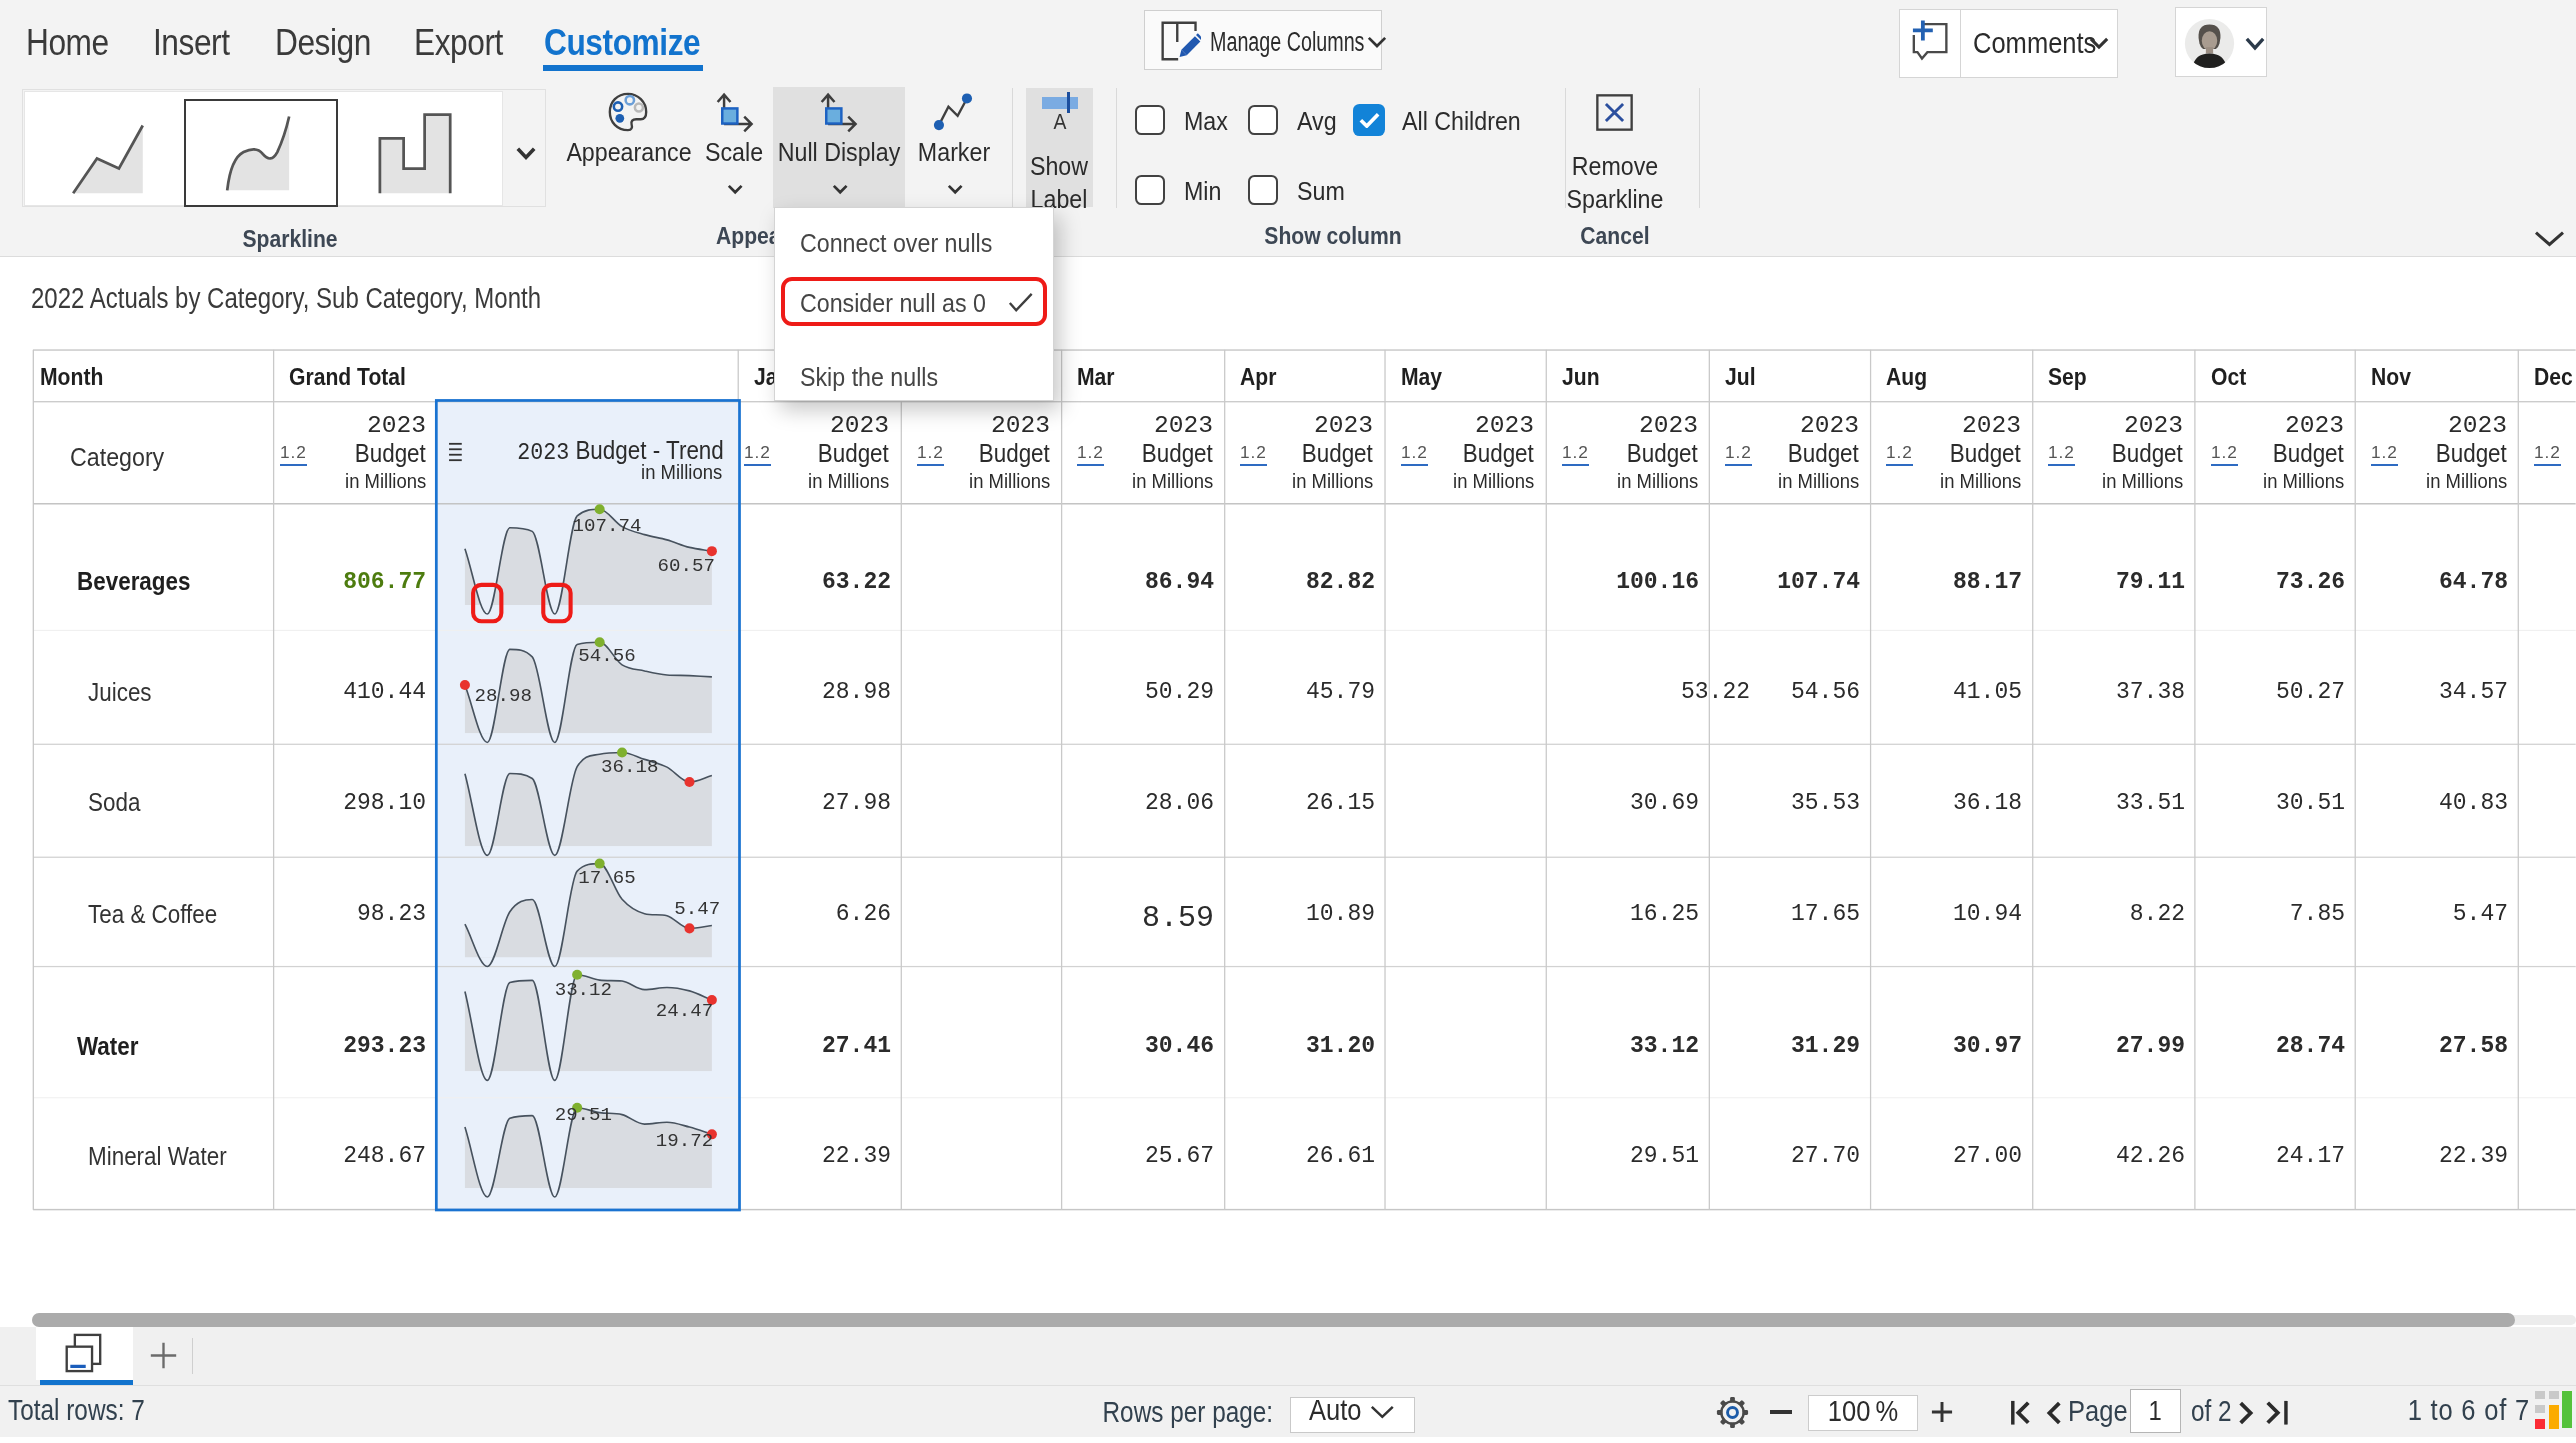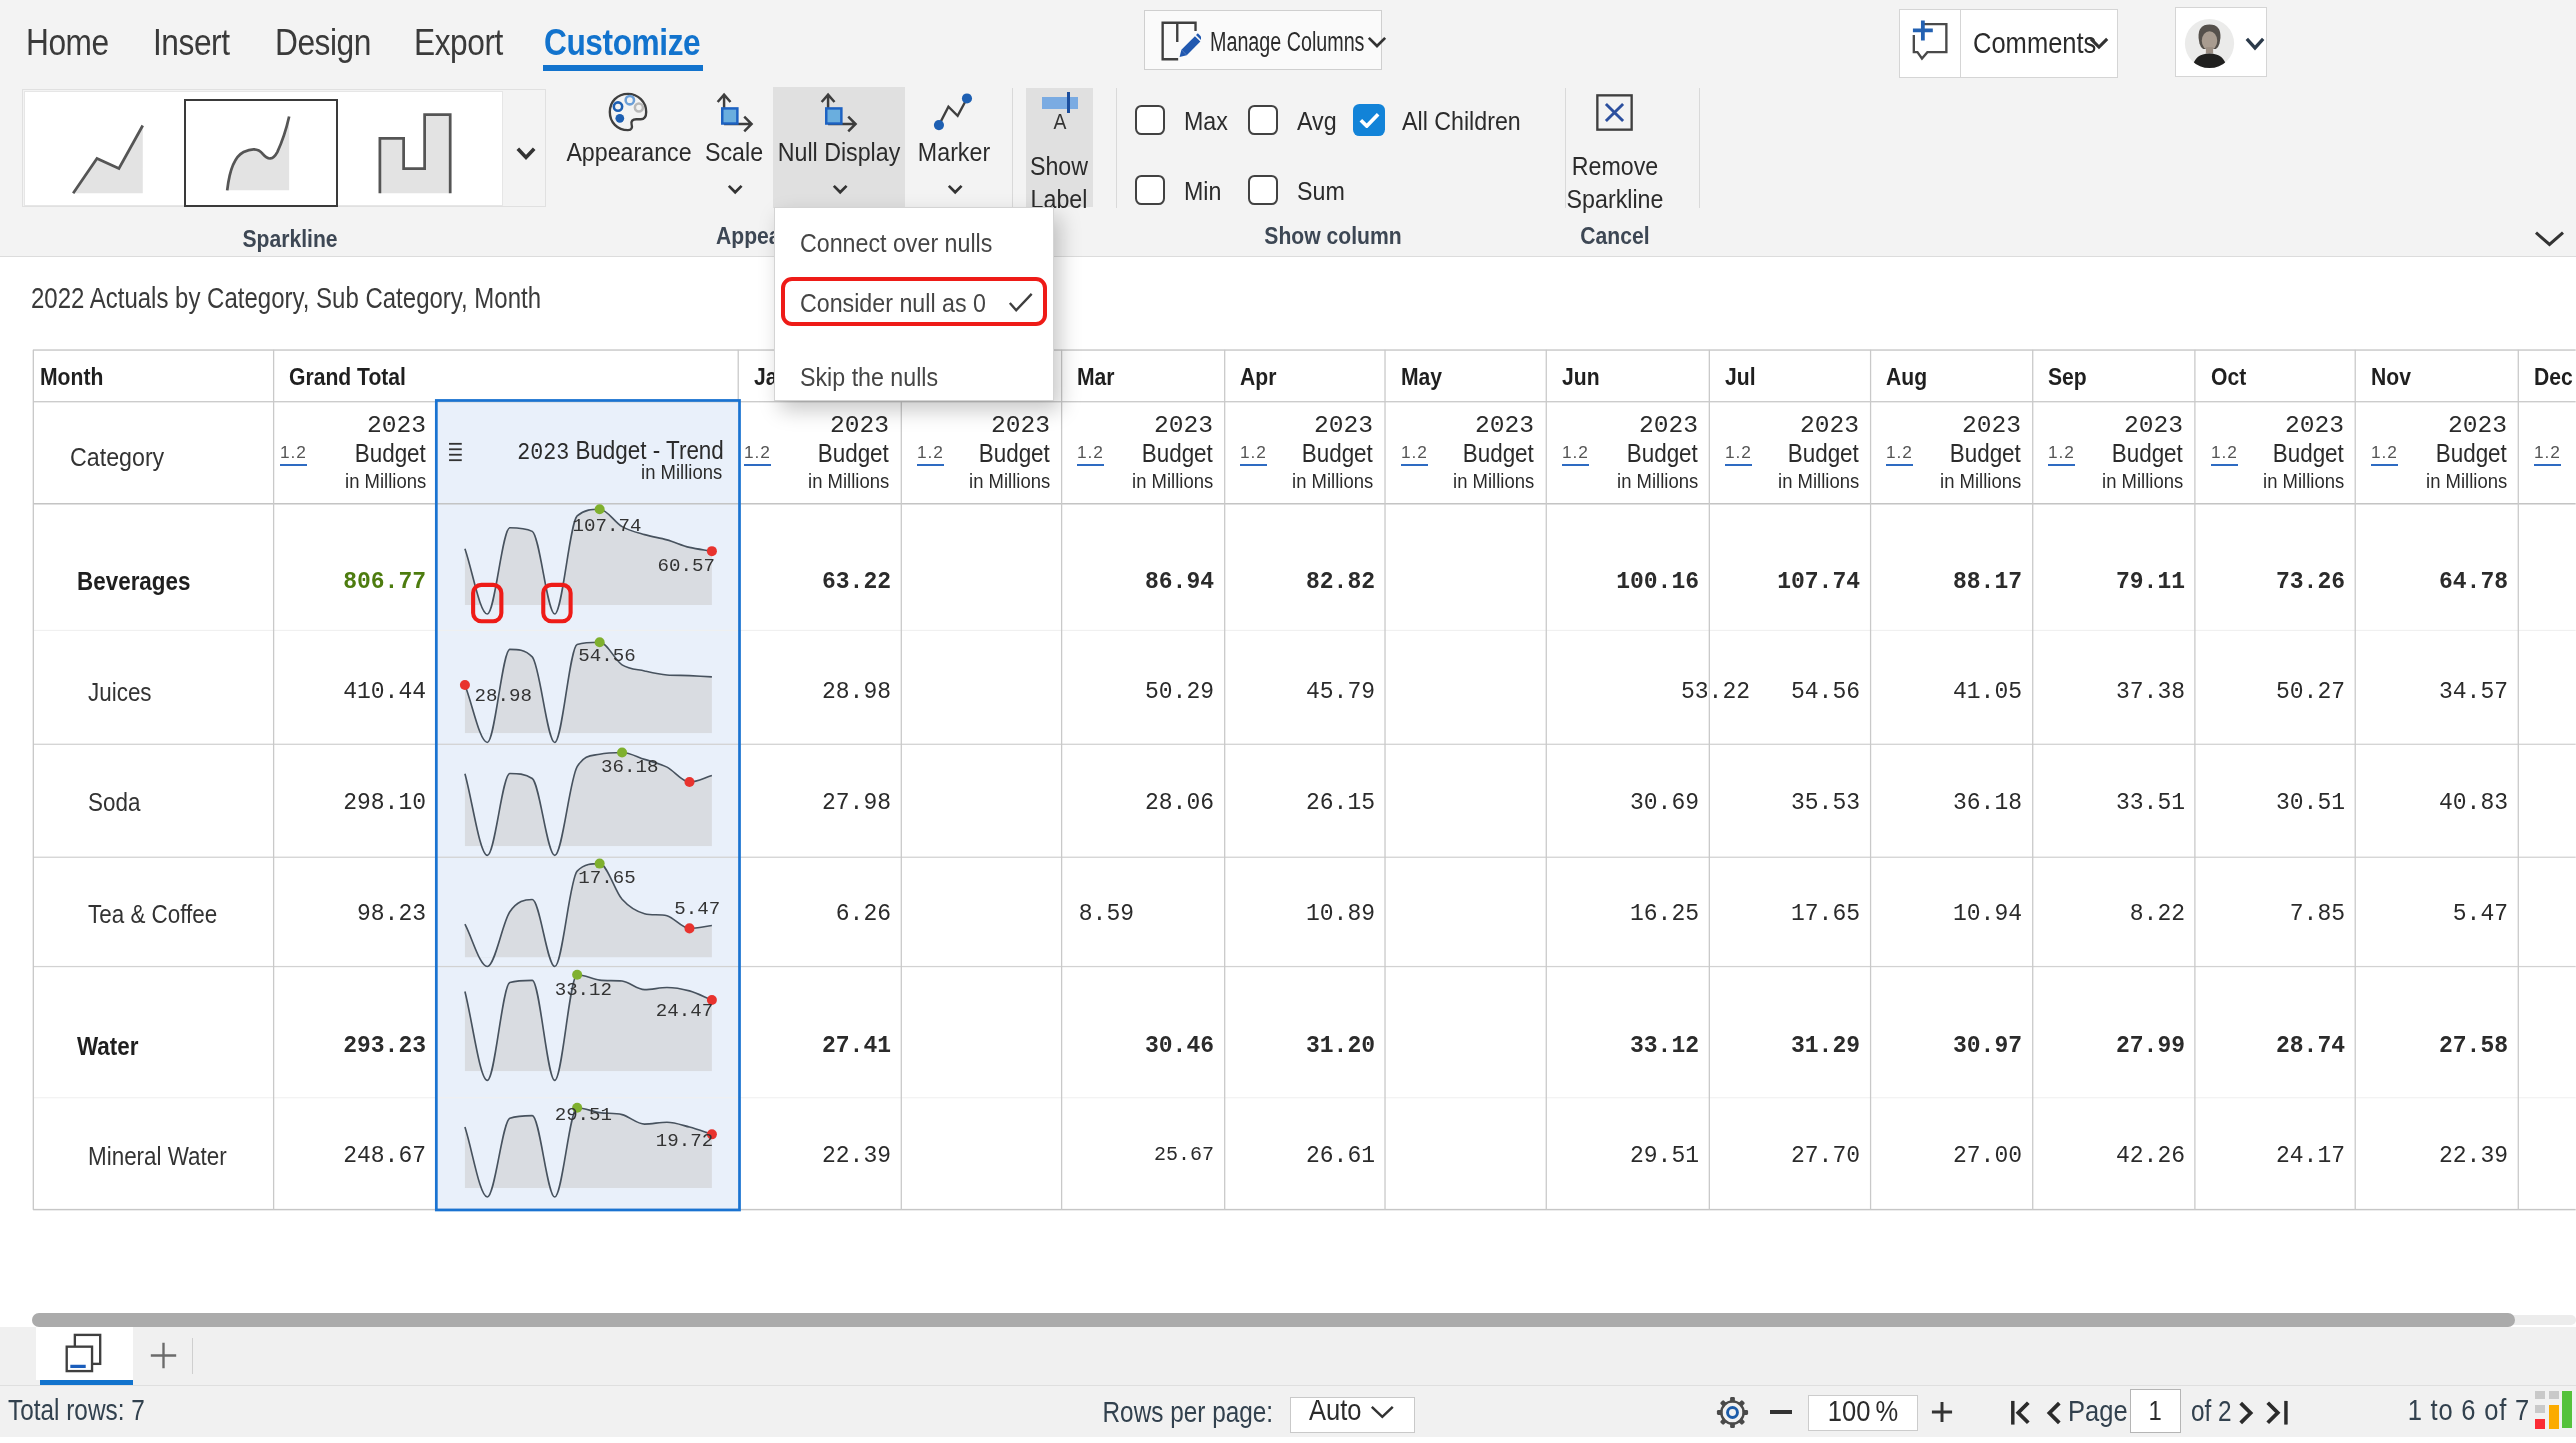"8.59" div { font-size: 23px -> 30px; right: 1442px -> 1362px }
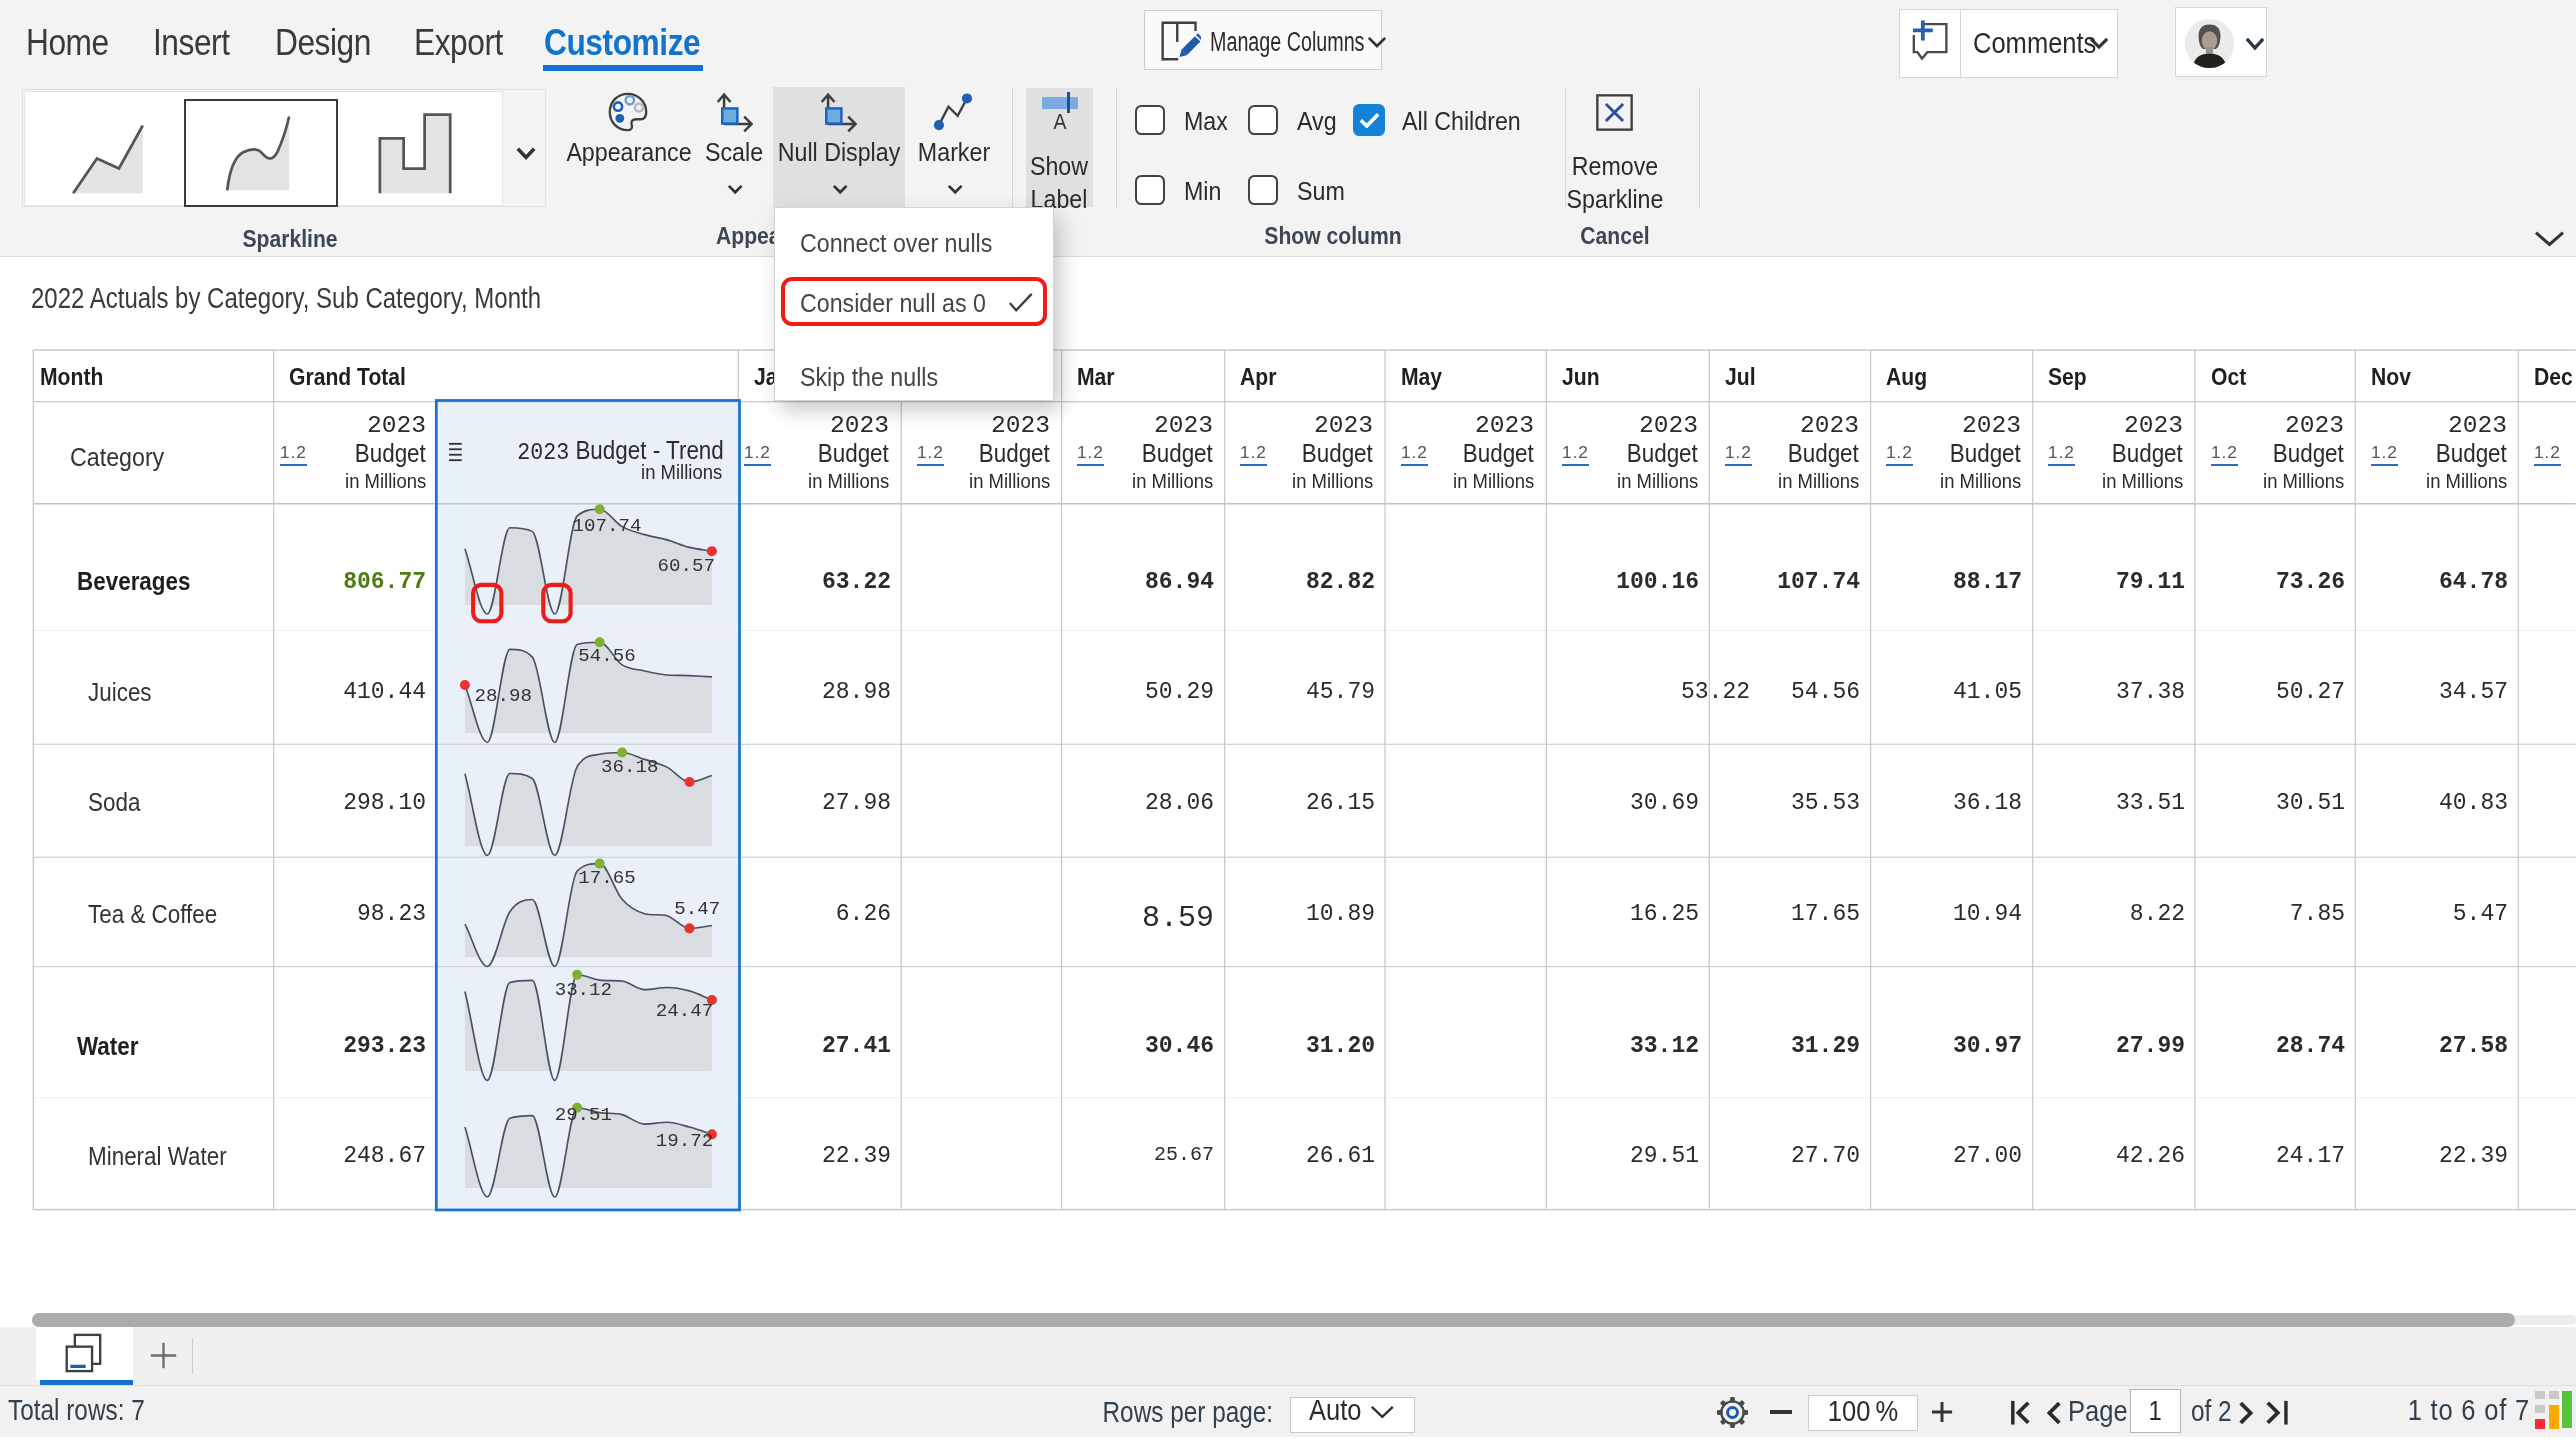"25.67" div { font-size: 20px -> 23px }
